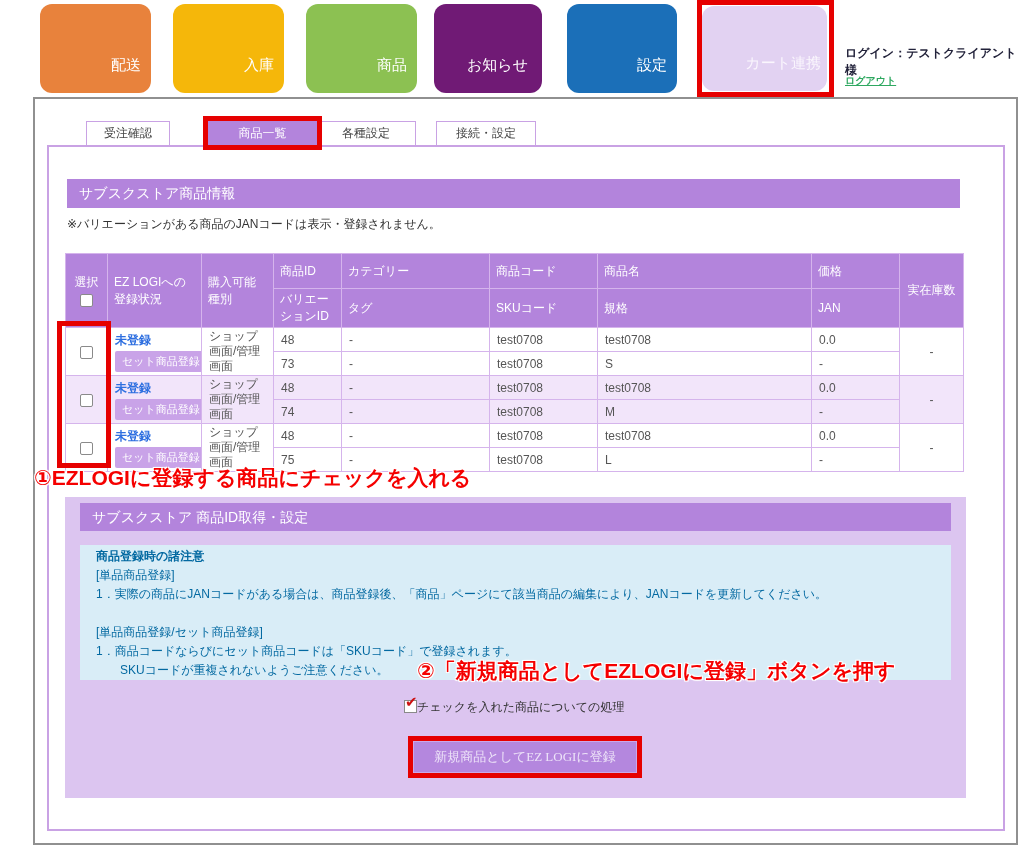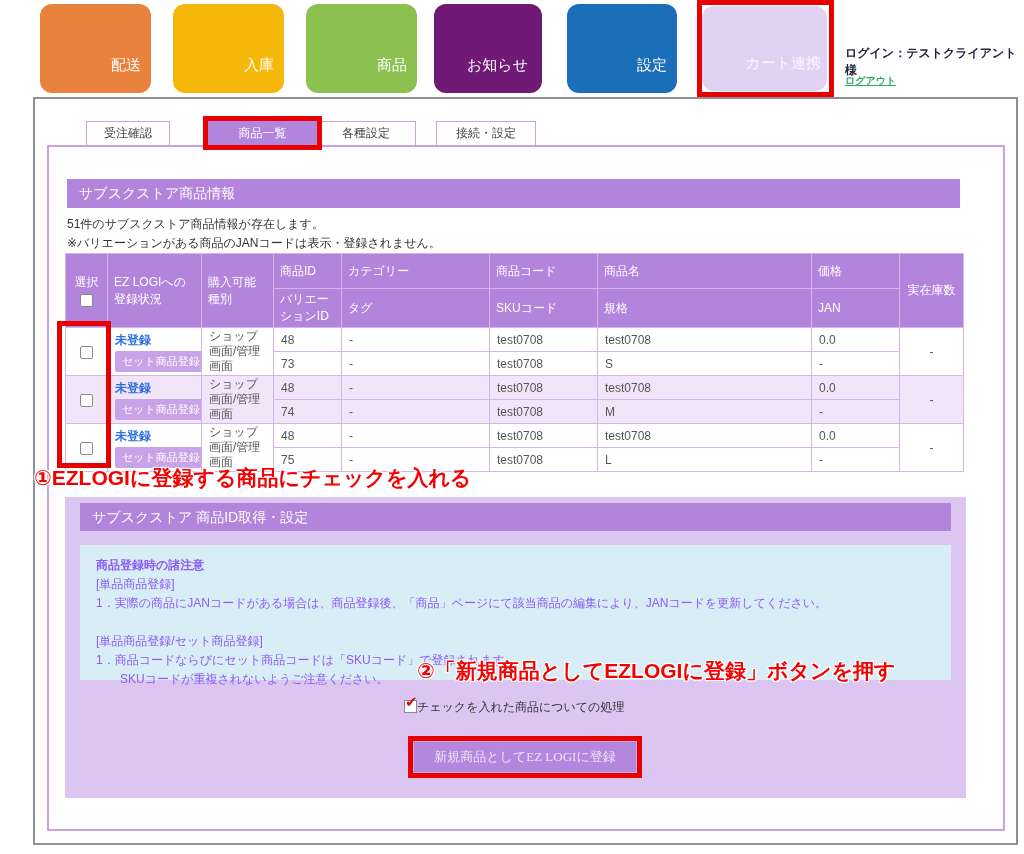"51件のサブスクストア商品情報が存在します。" div { html: <div>51件のサブスクストア商品情報が存在します。</div> -> none }
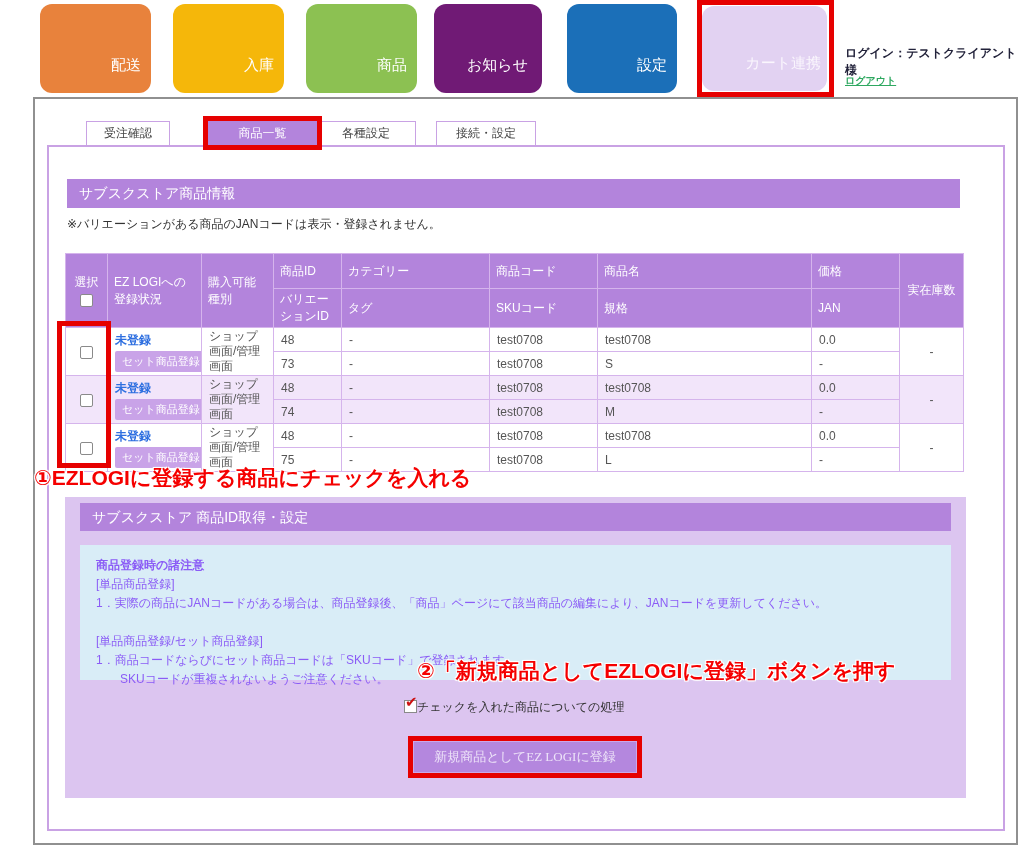"商品登録時の諸注意" .info-box { color: #8b5cf6 -> #0369a1; padding: 11px 16px -> 2px 16px }
